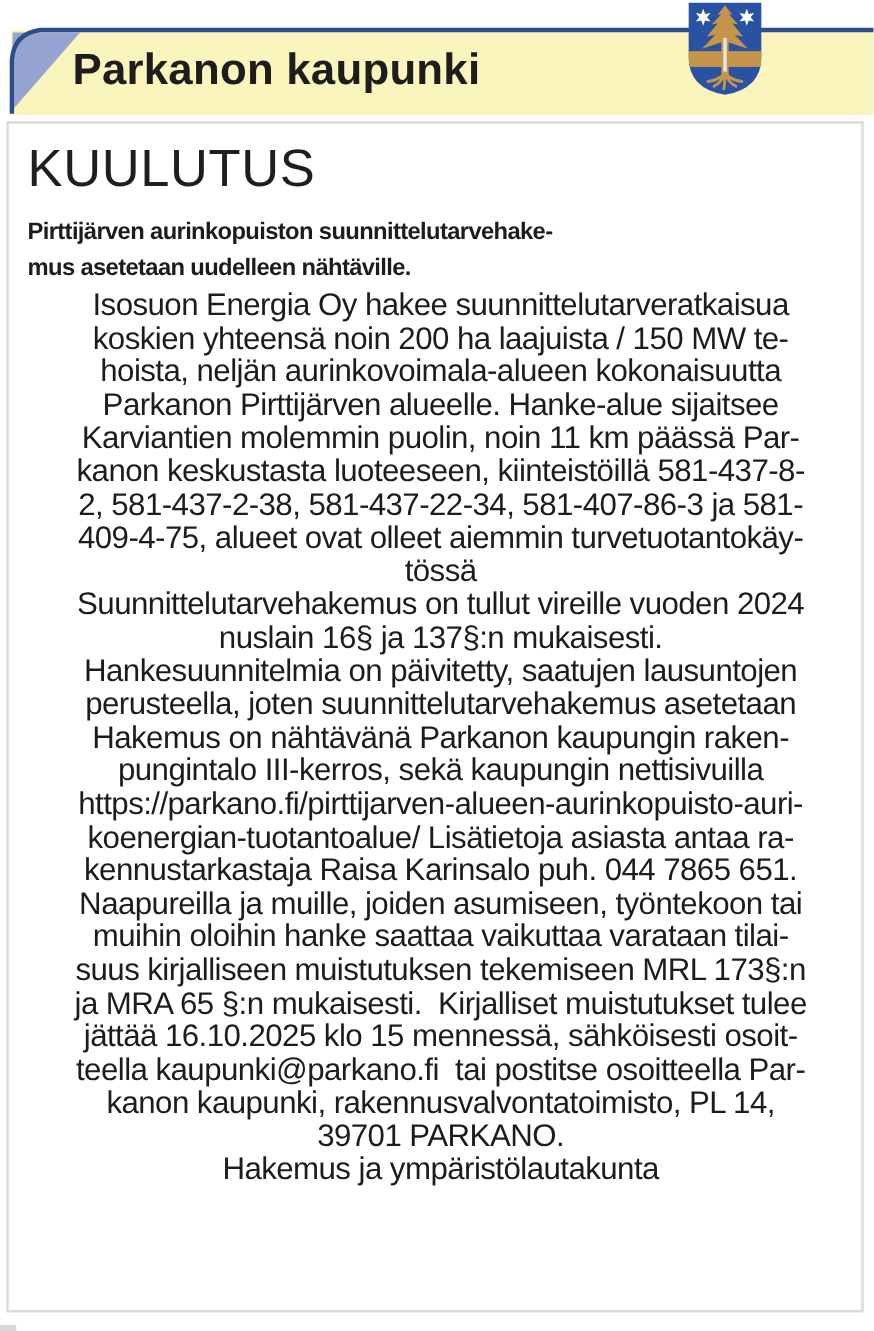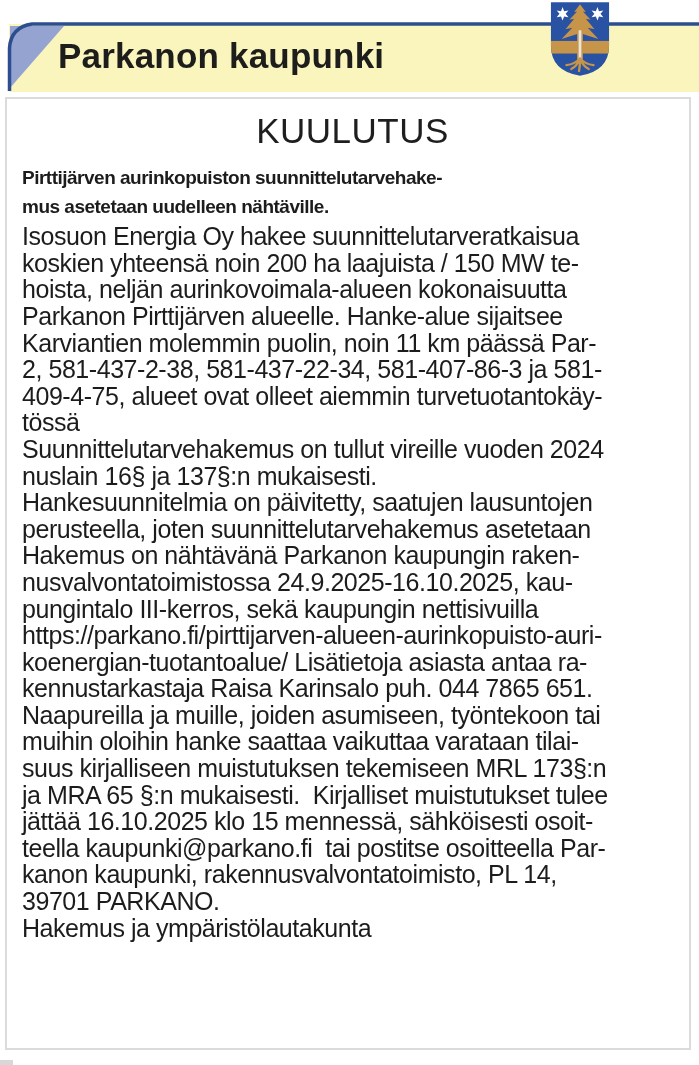"KUULUTUS" .notice-title { font-size: 35px -> 42px; text-align: center -> none }
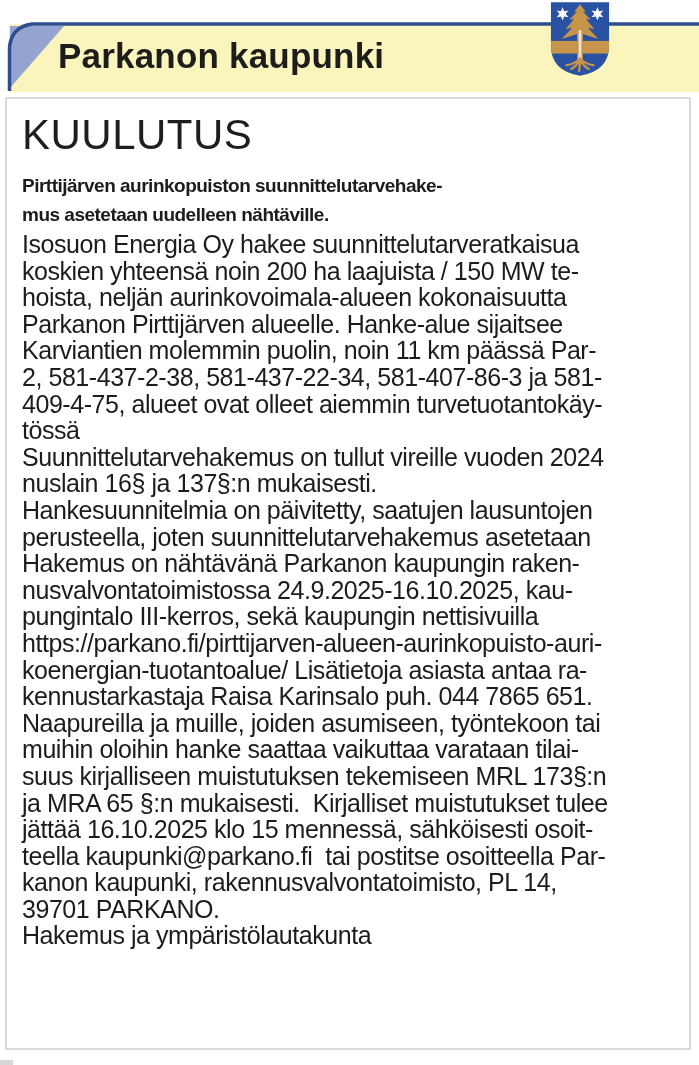"Isosuon Energia Oy hakee" .bline { text-align: none -> center }
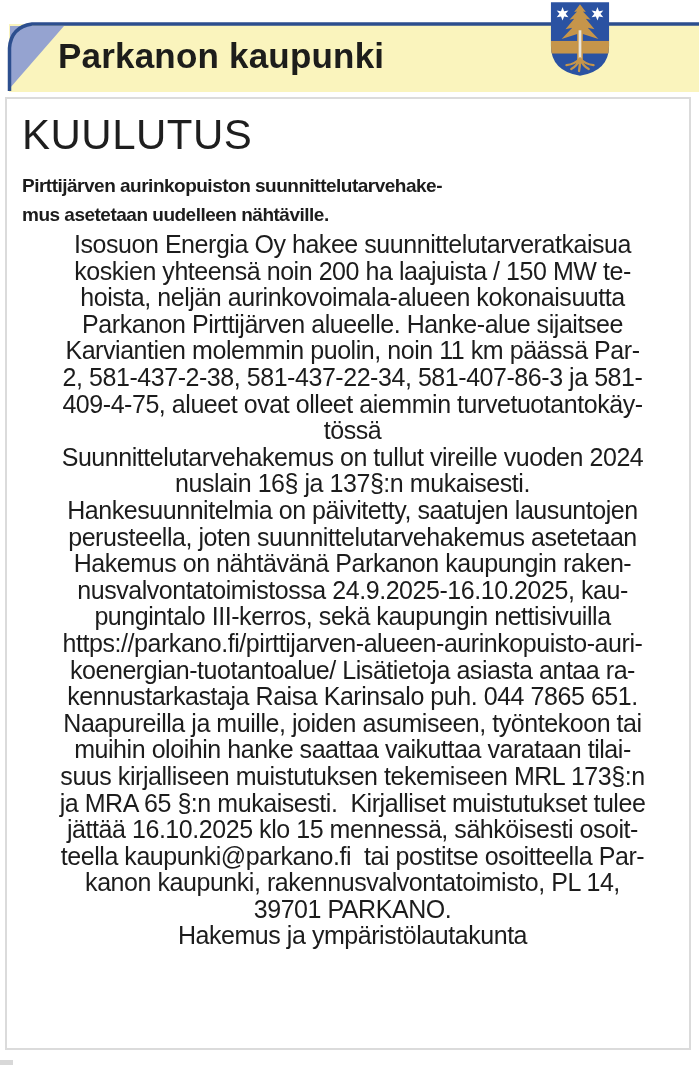"kanon keskustasta luoteeseen," div.bline { html: none -> <div>kanon keskustasta luoteeseen, kiinteistöillä 581-437-8-</div> }
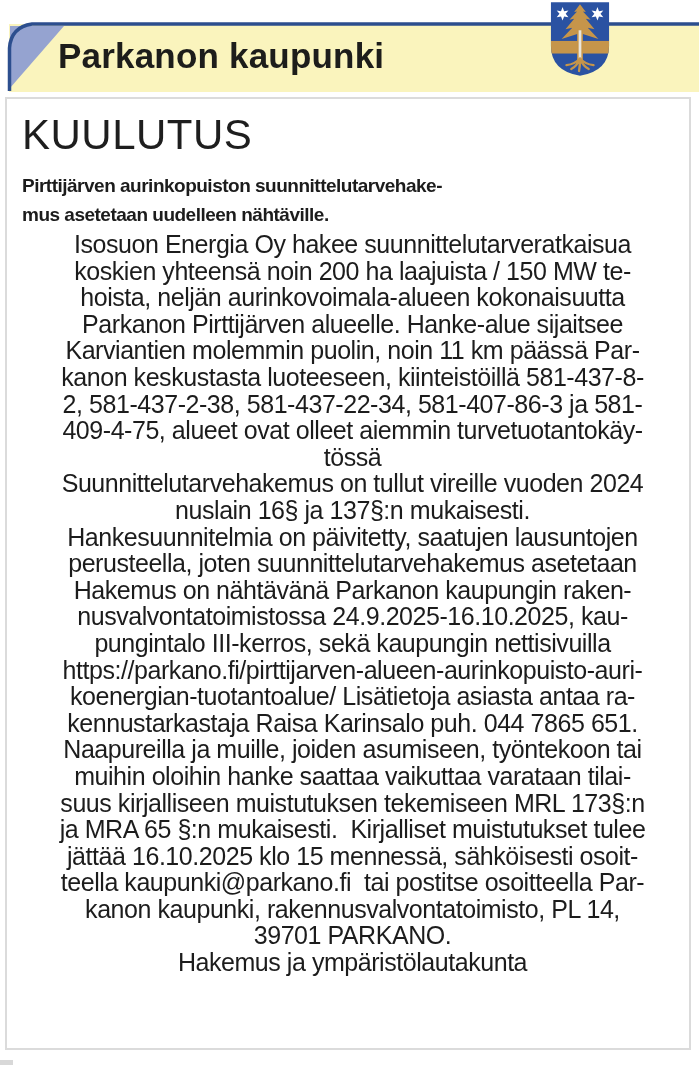"nusvalvontatoimistossa" div.bline { html: <div>nusvalvontatoimistossa 24.9.2025-16.10.2025, kau-</div> -> none }
